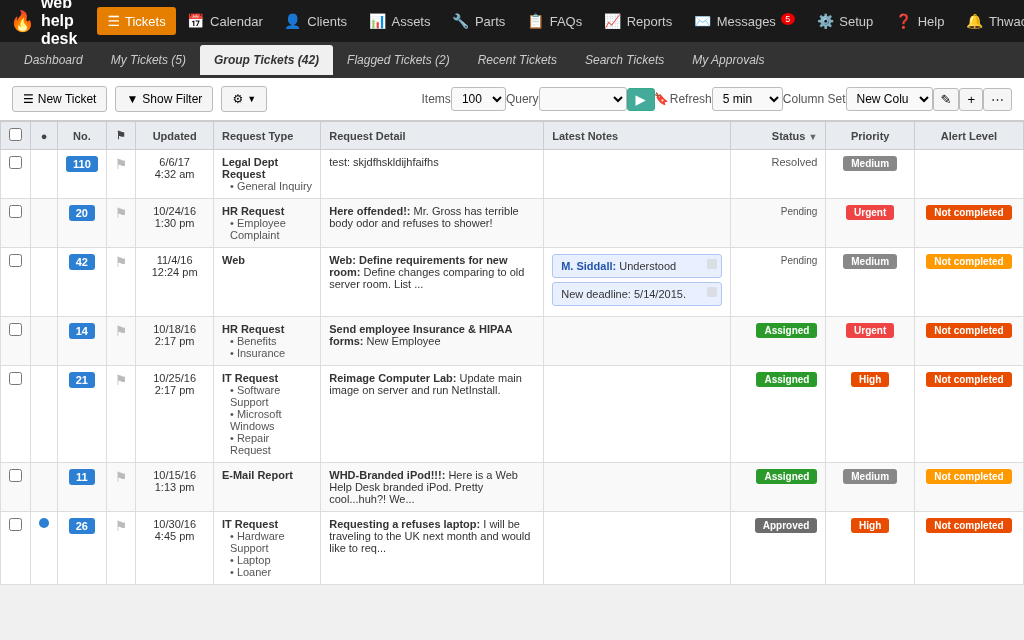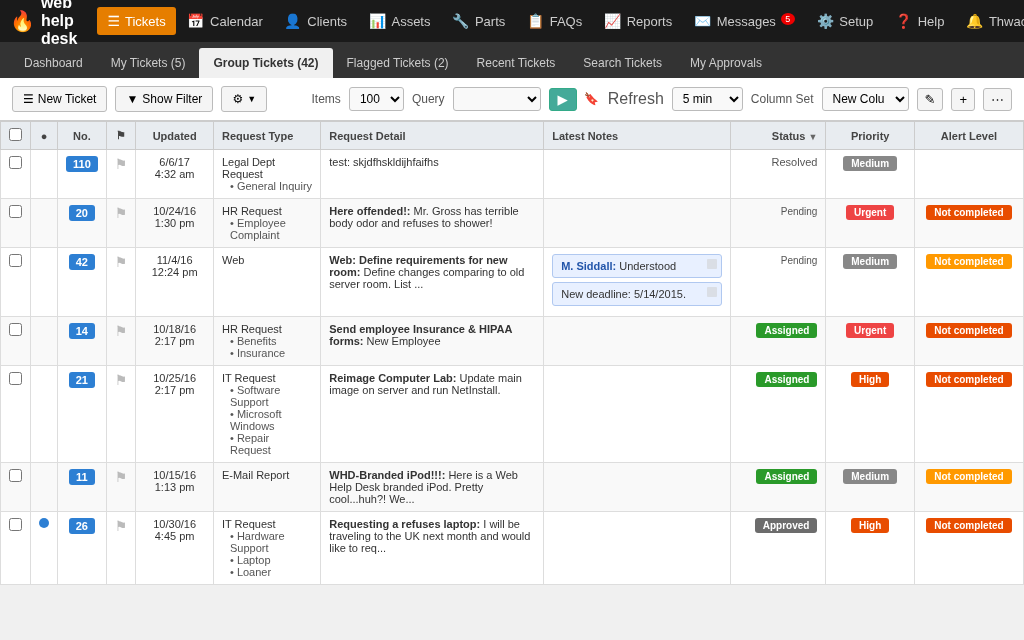"Dashboard" .sub-nav { align-items: flex-end -> center; font-style: none -> italic }
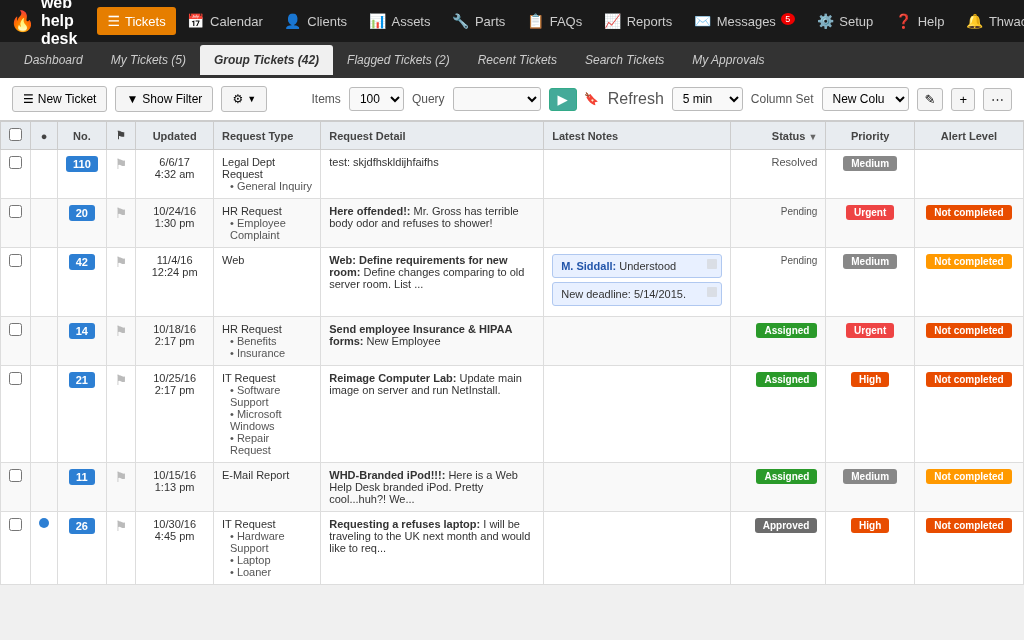"Items" .toolbar-right { gap: 8px -> 0 }
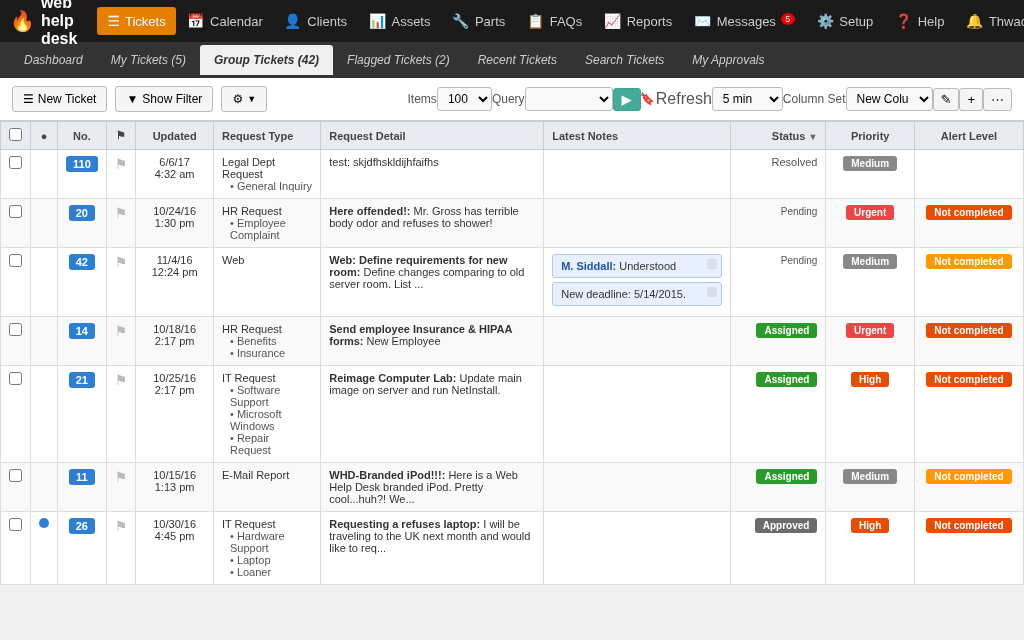"Refresh" .refresh-label { font-size: 16px -> 12px }
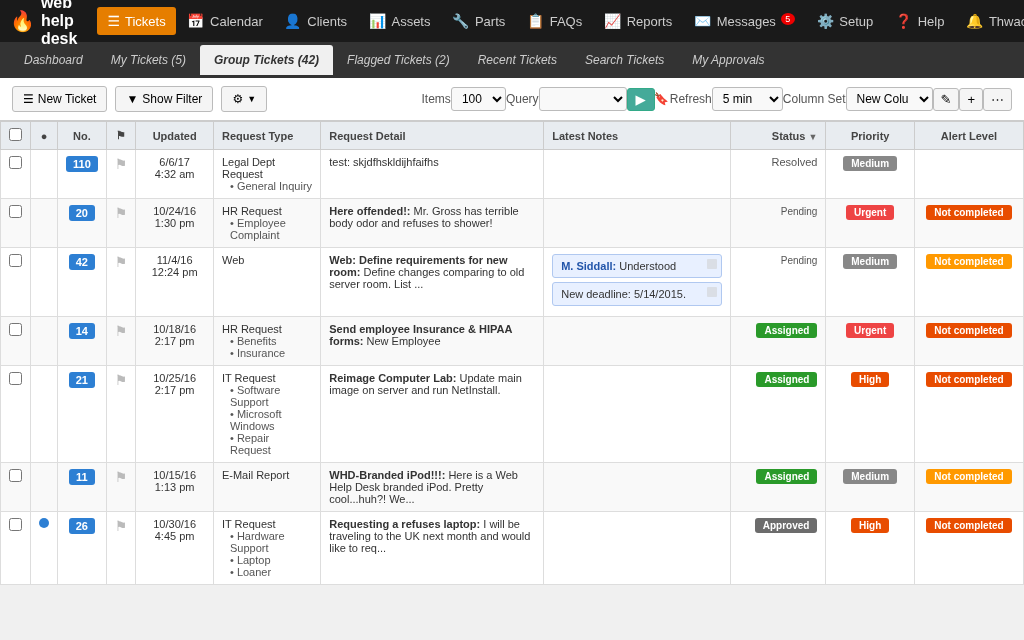"Legal Dept Request" .req-type-main { font-weight: normal -> bold }
